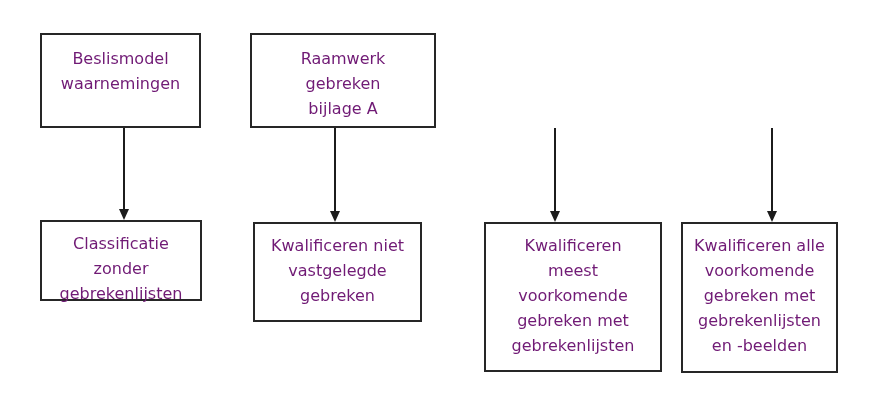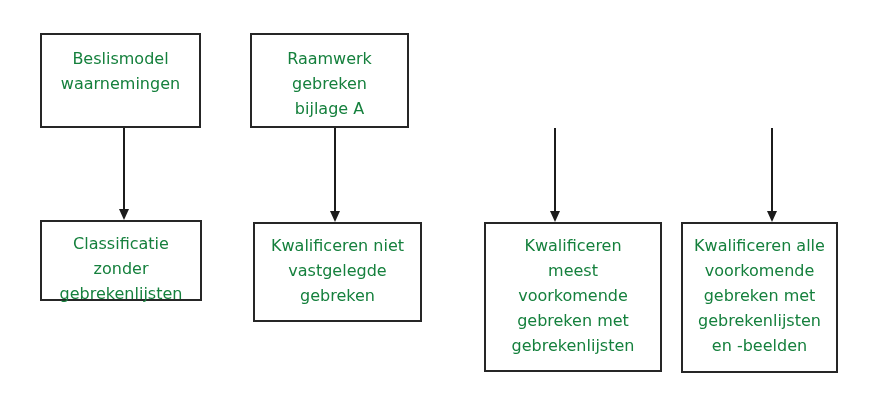"Beslismodel" .flow-box { color: #15803d -> #701a75 }
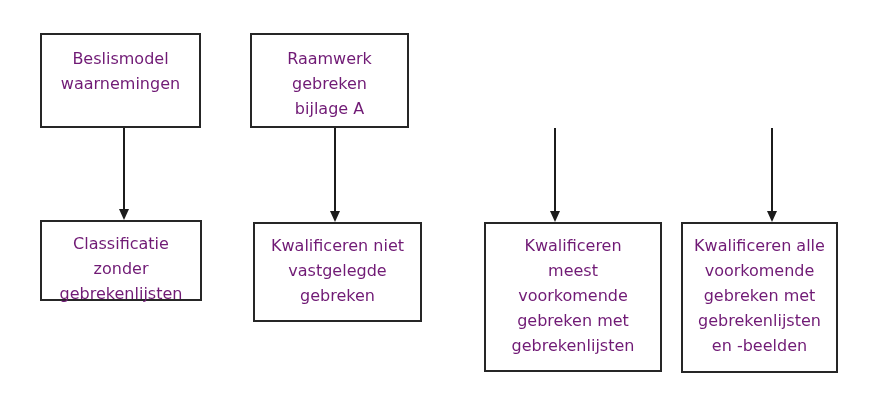"Raamwerk" .box-top-2 { width: 159px -> 186px }
